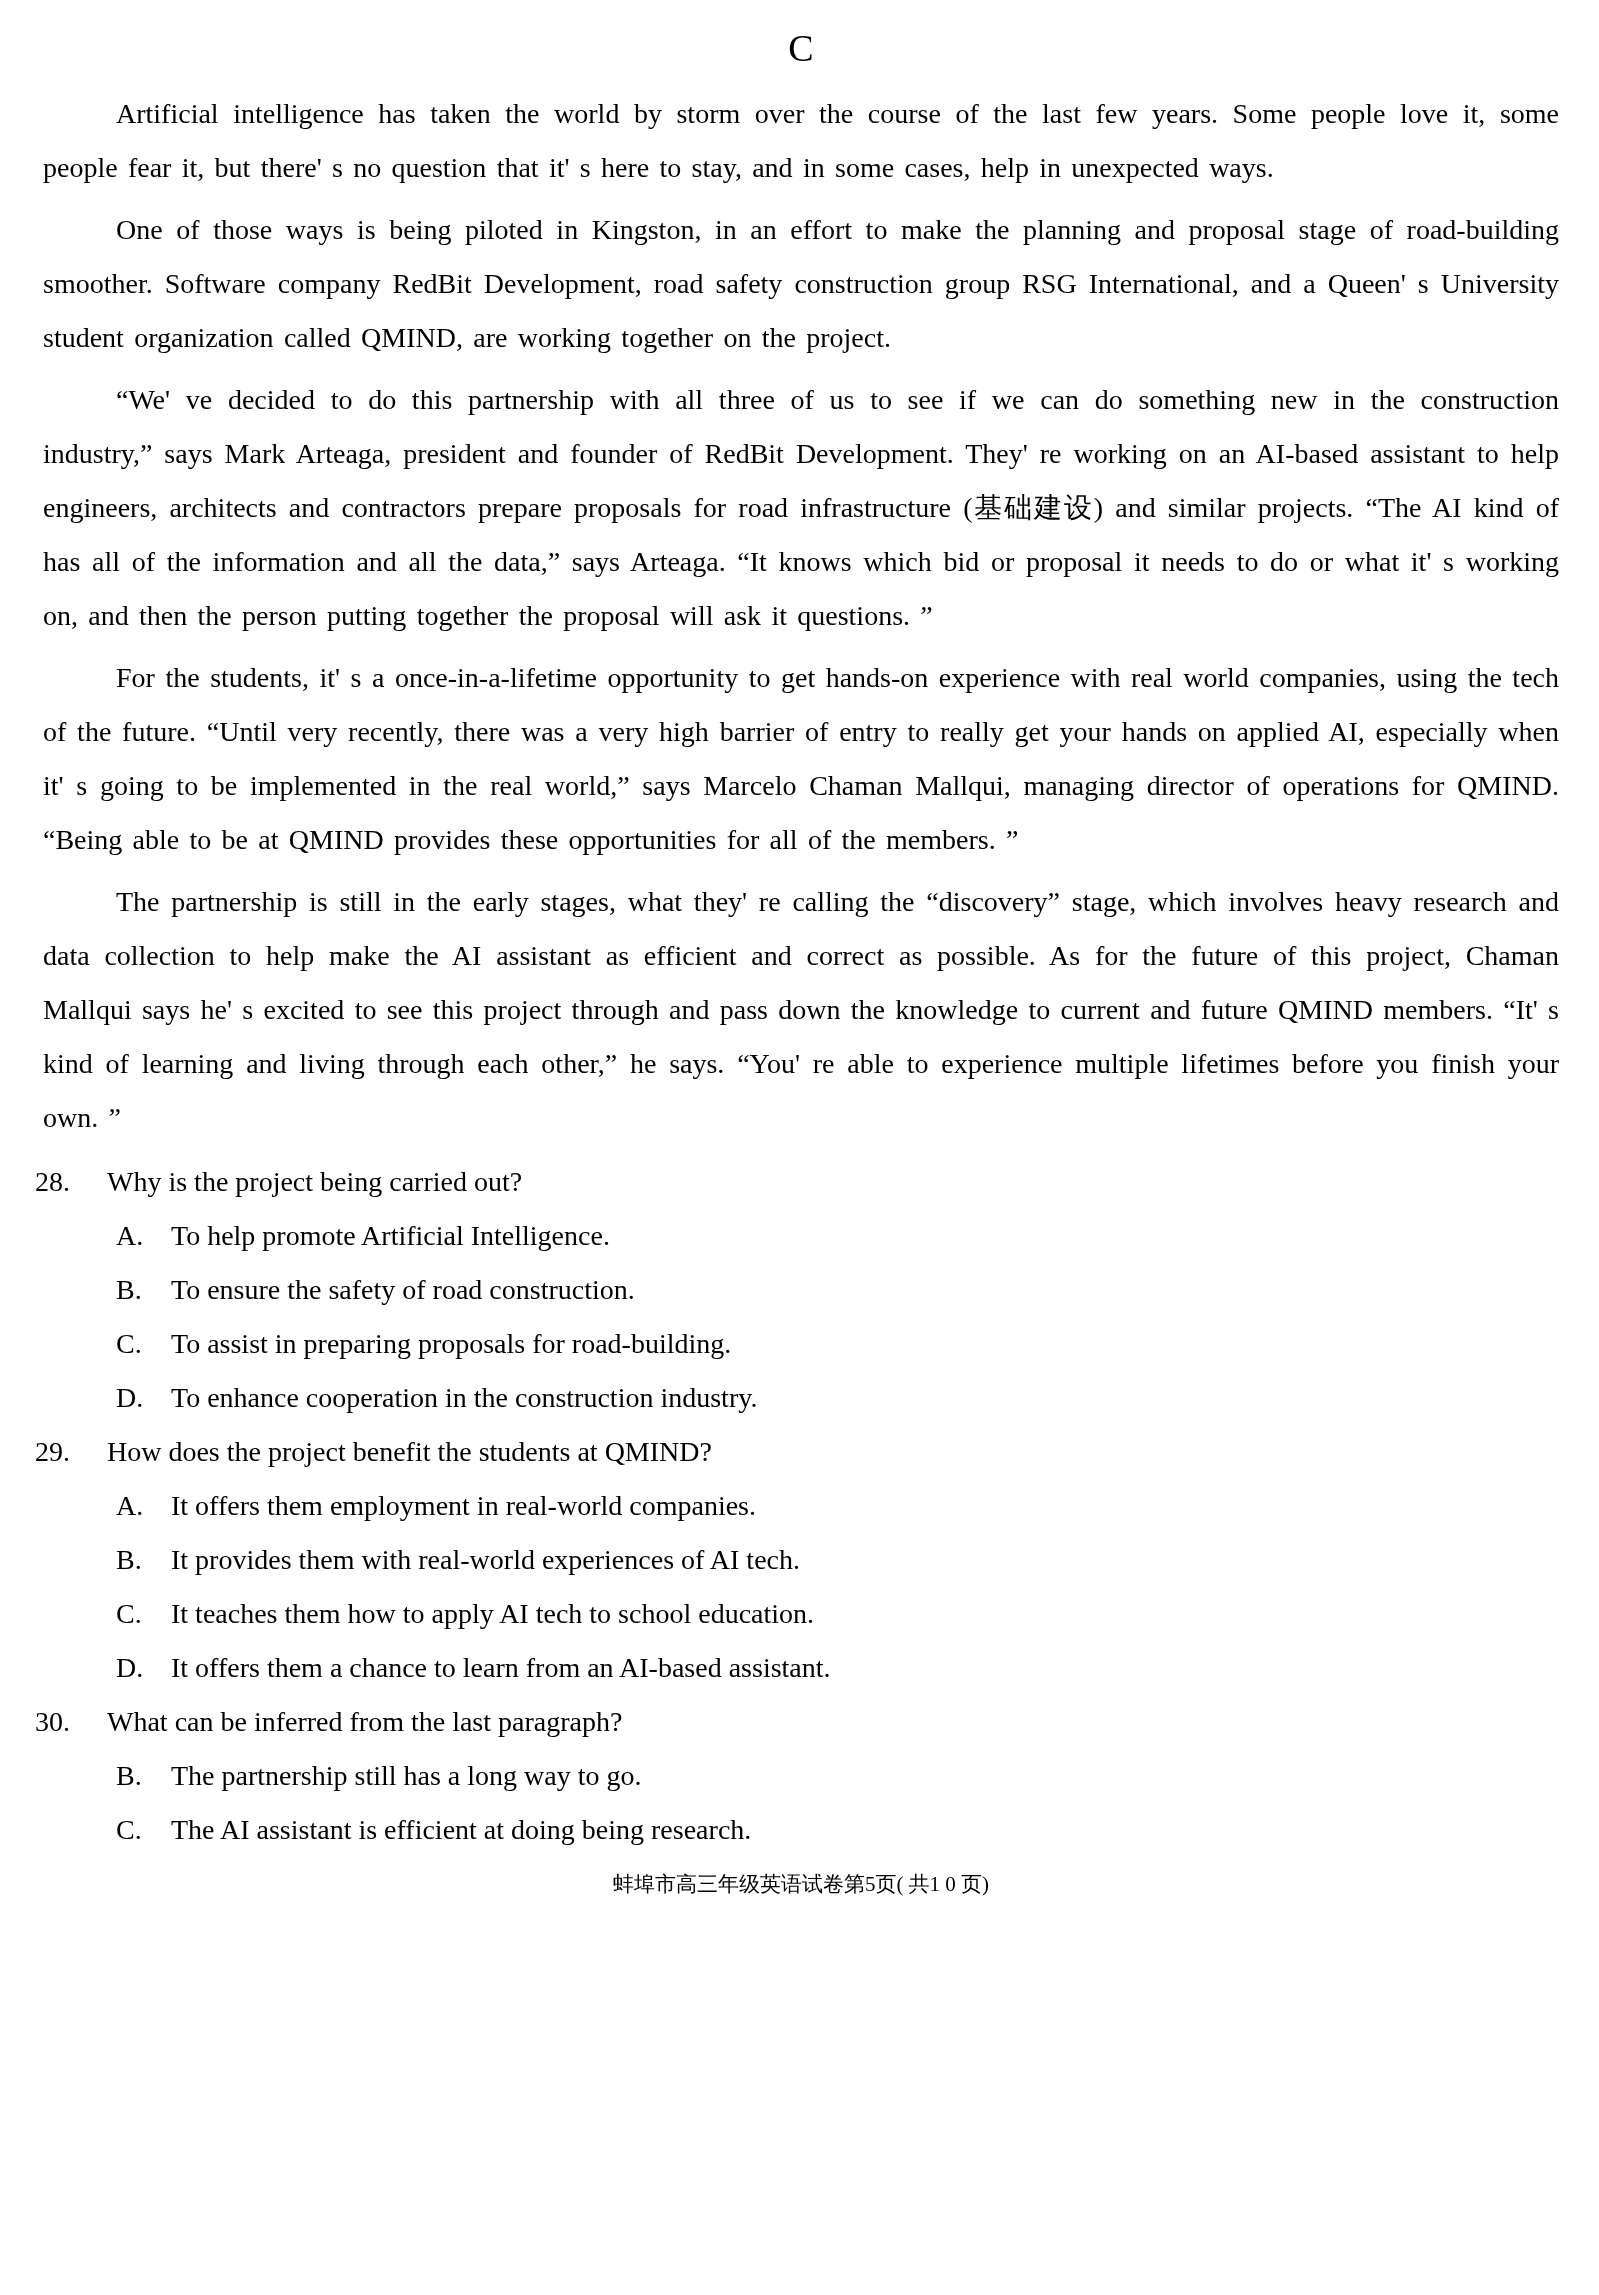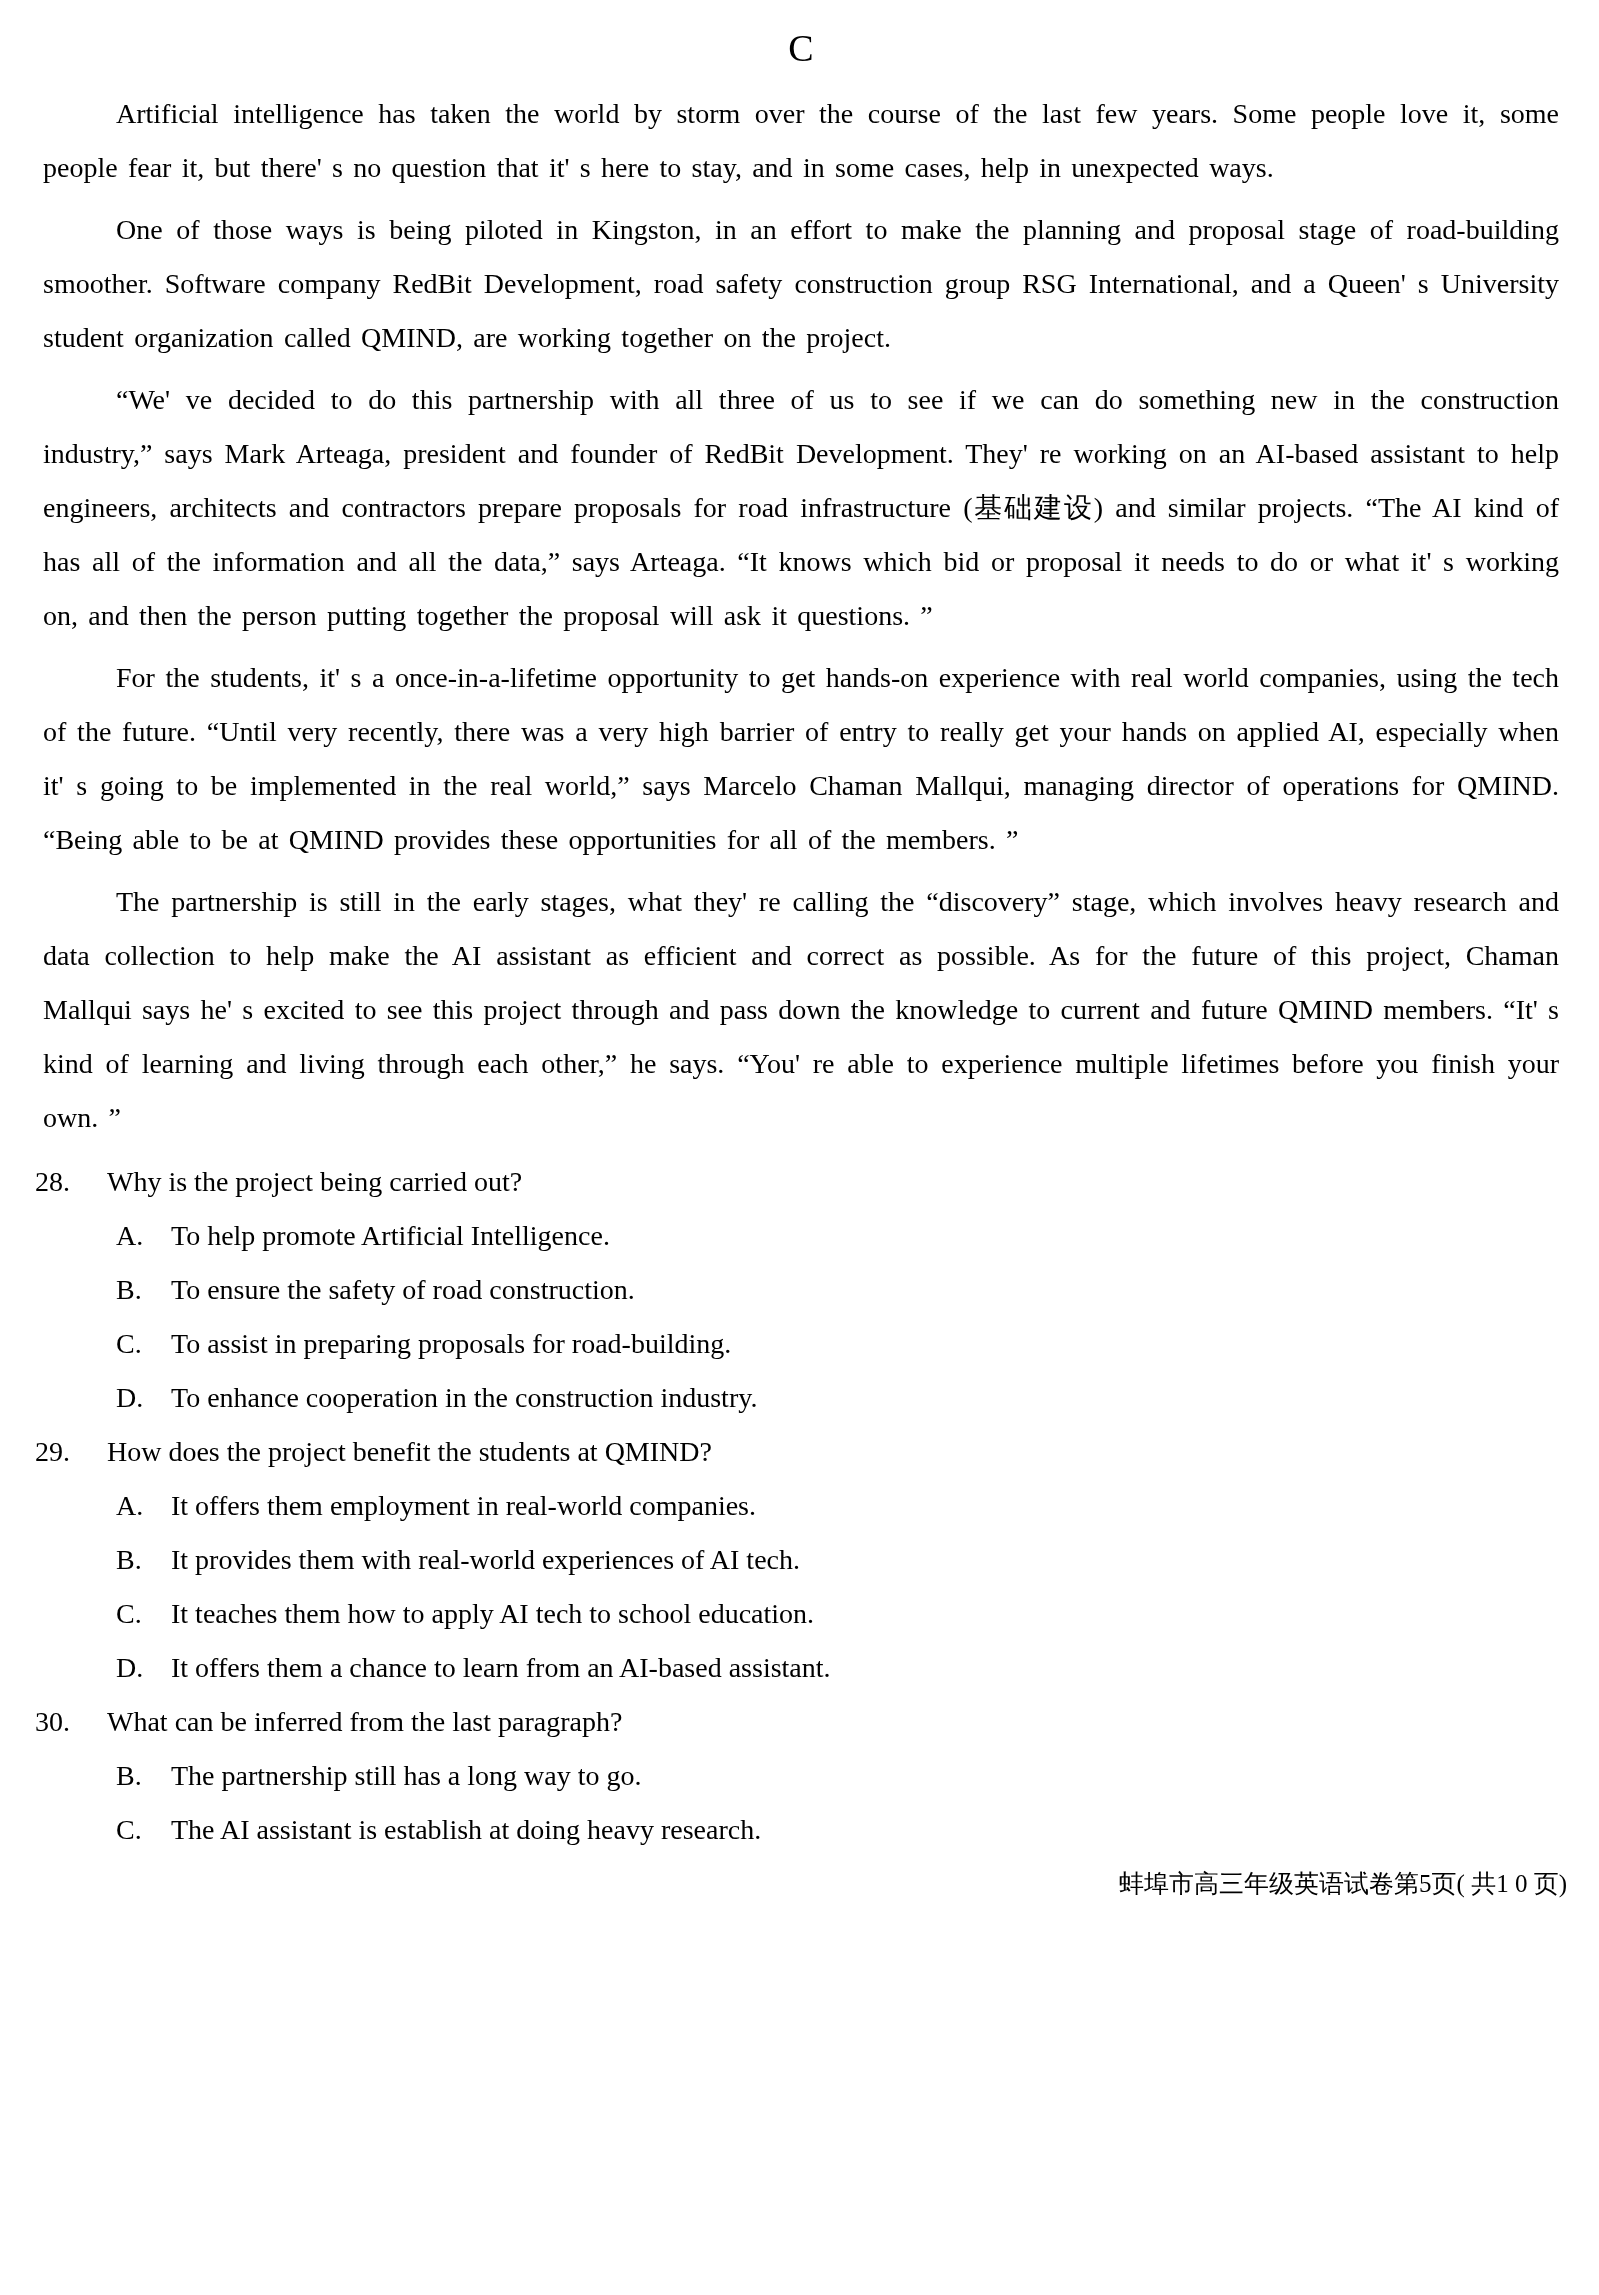"The AI assistant is establish" span.opt-text { text: establish at doing heavy -> efficient at doing being }
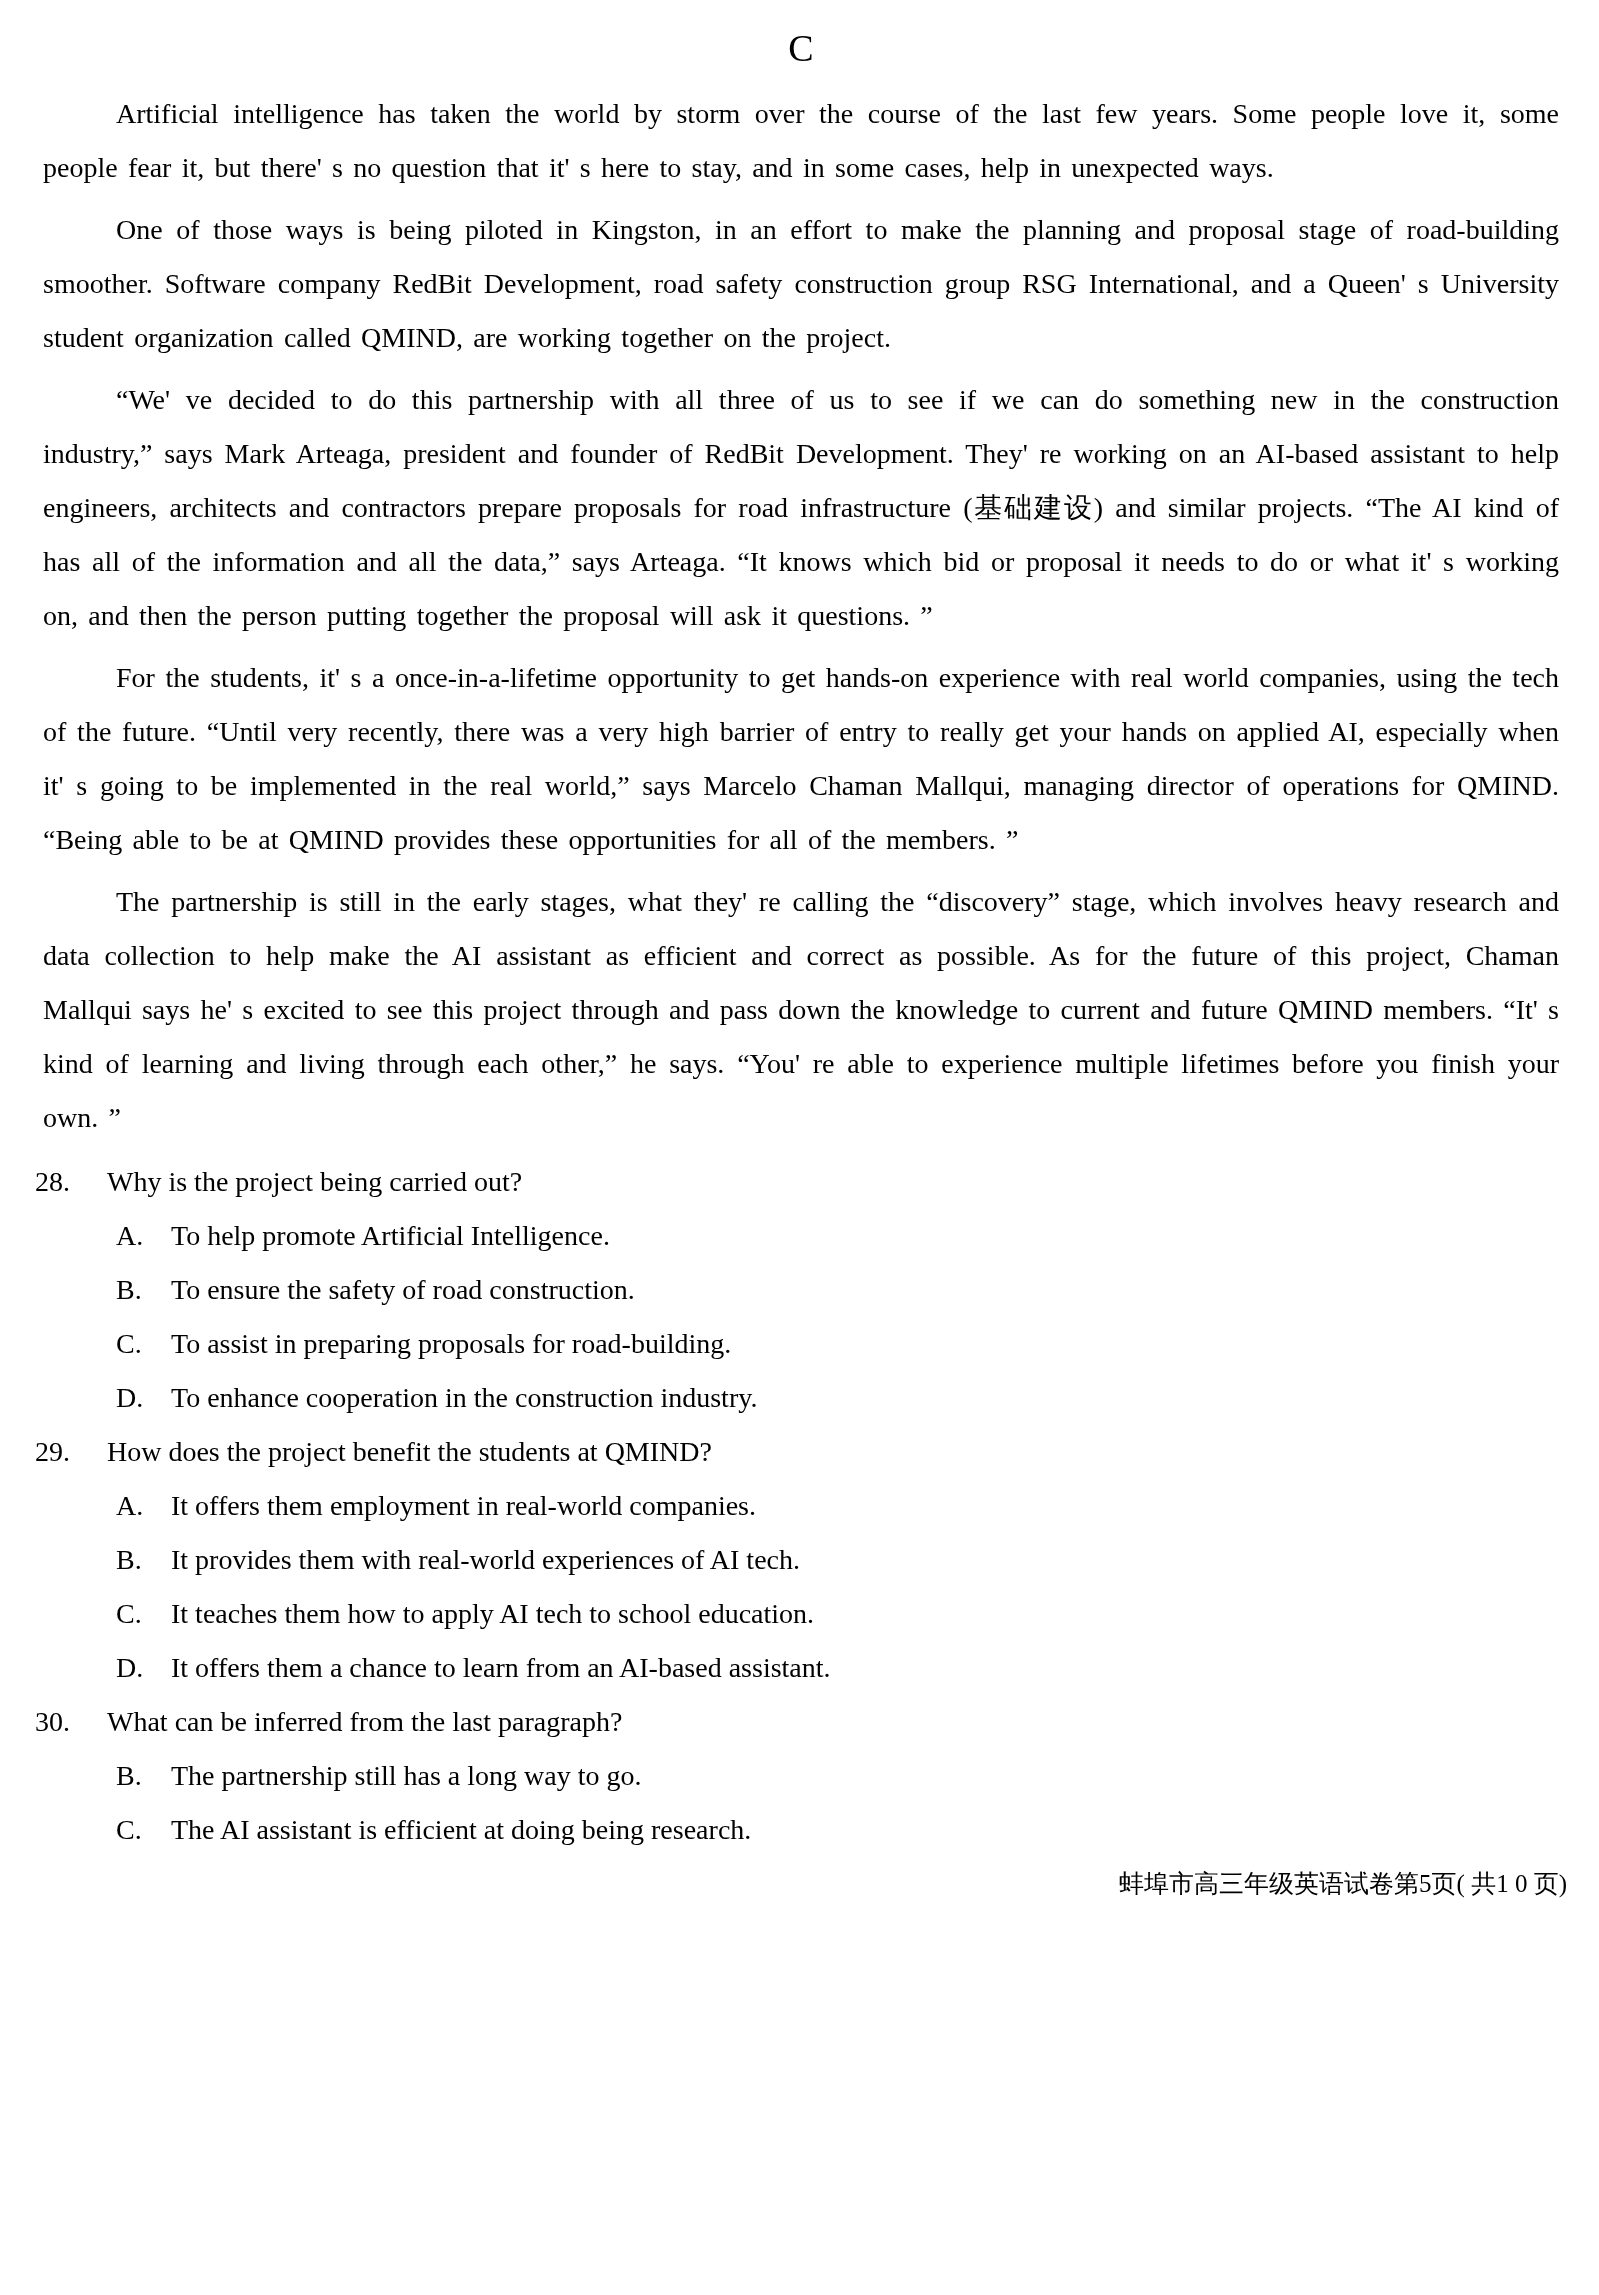"蚌埠市高三年级英语试卷第5页( 共1 0 页)" .footer { font-size: 25px -> 21px; text-align: right -> center }
